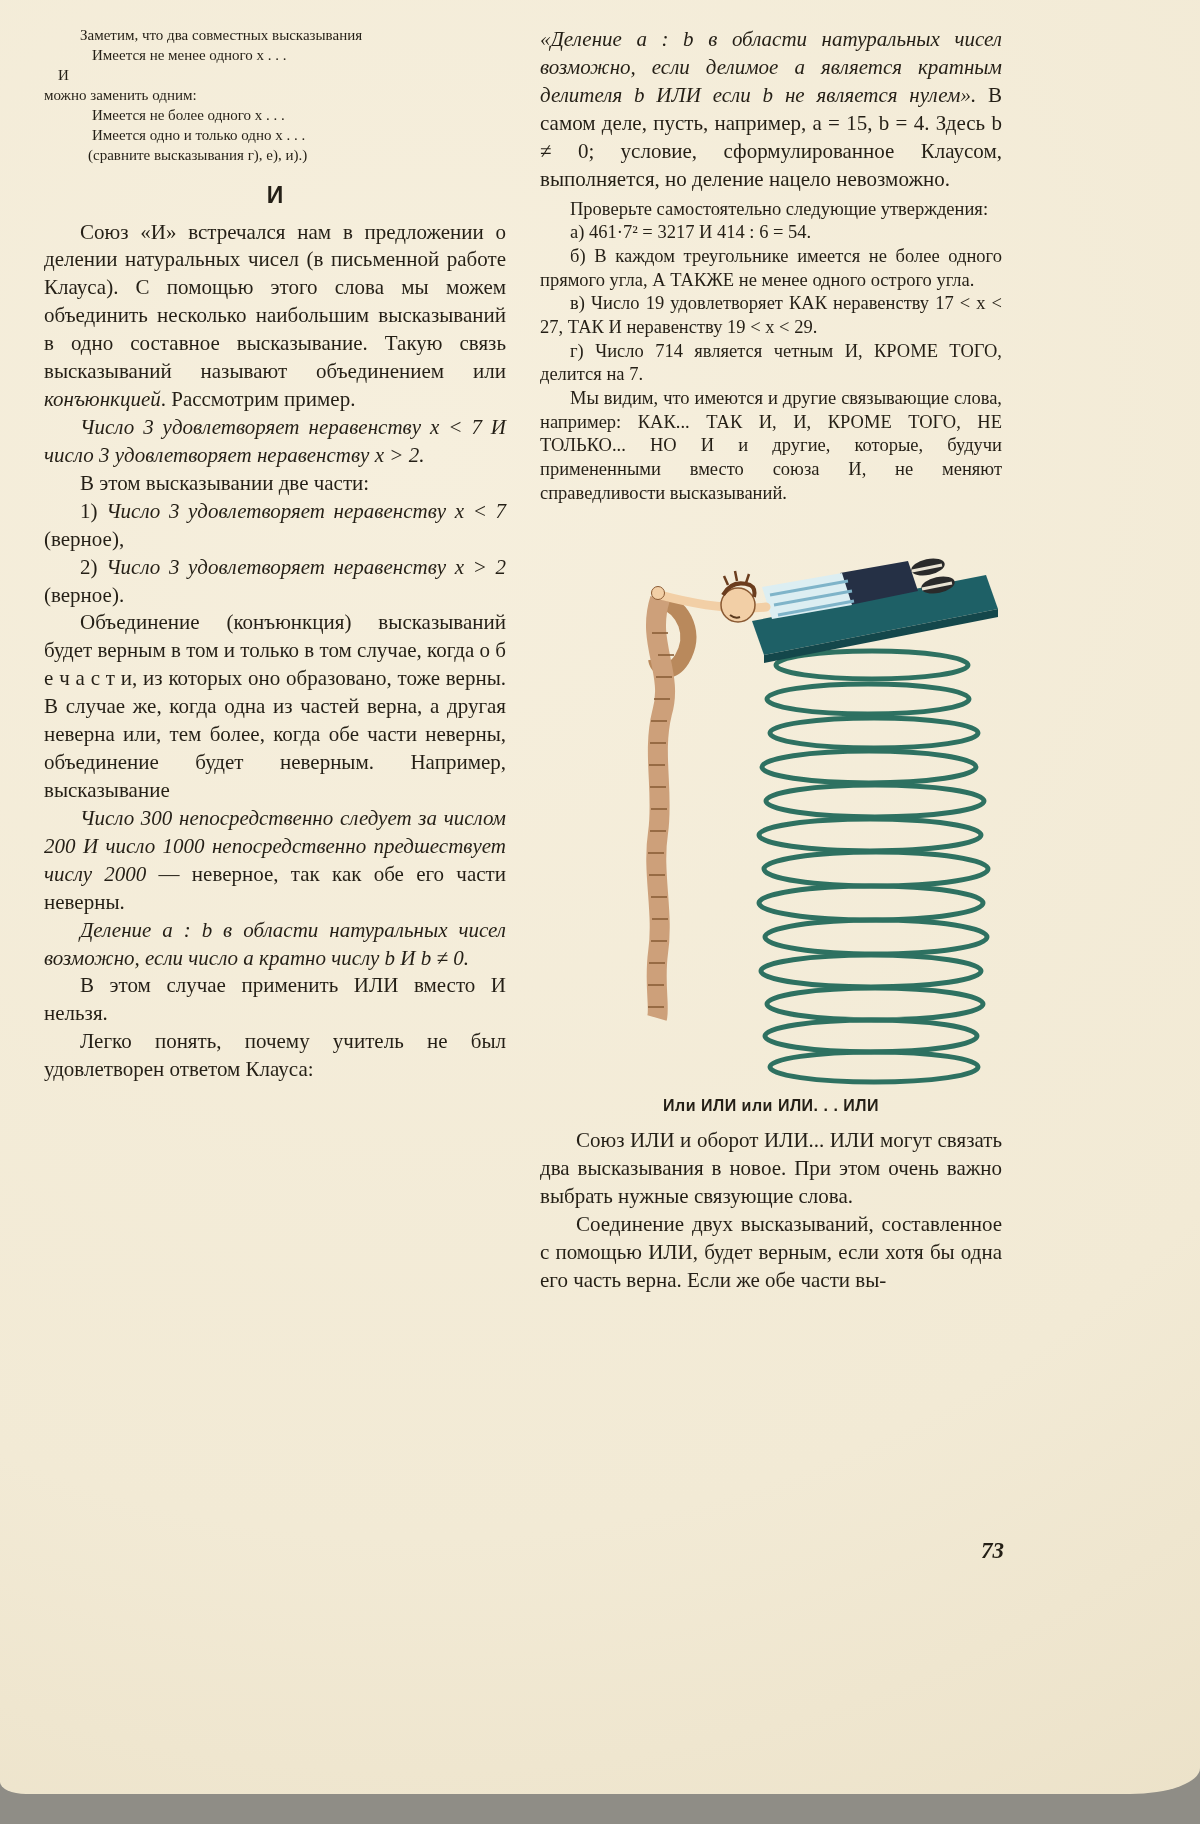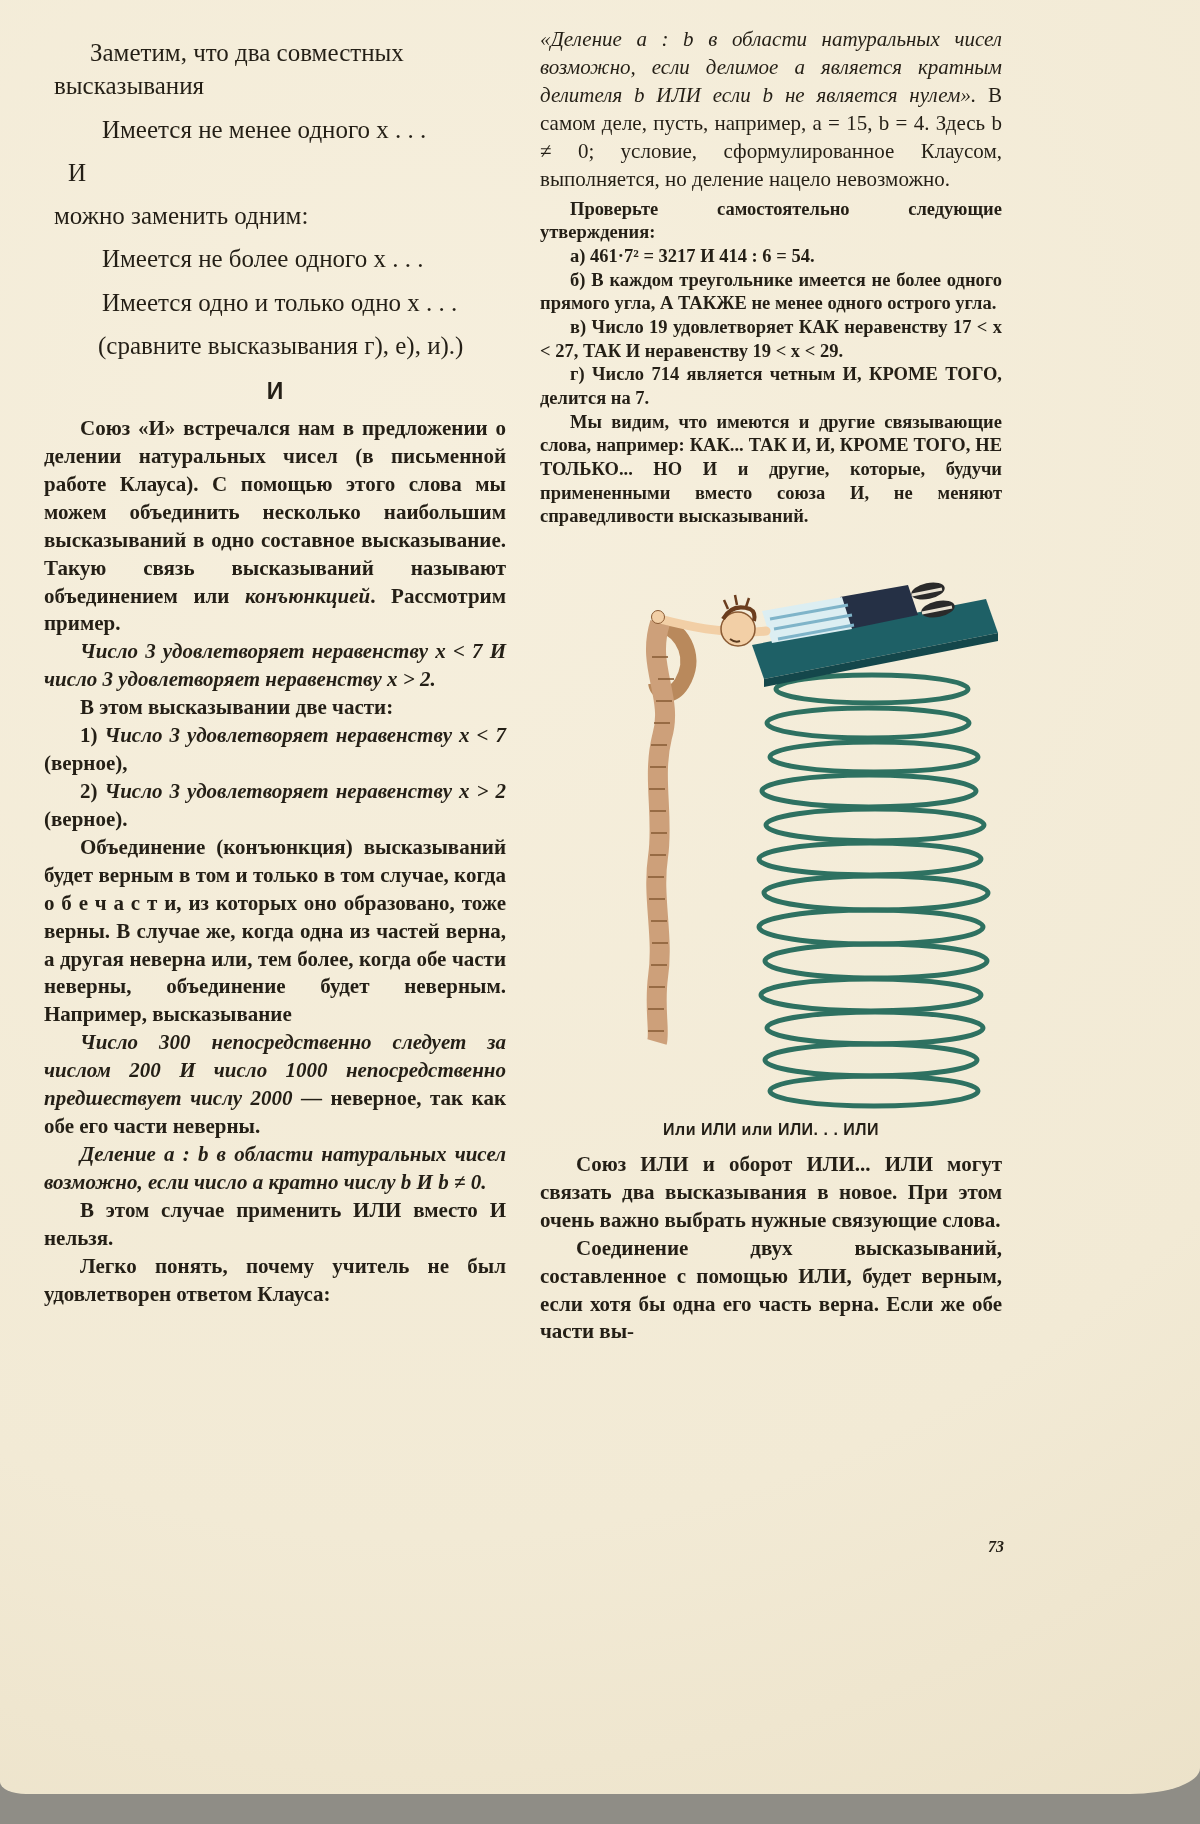"Заметим, что два совместных высказывания" .nl { font-size: 25px -> 15px; margin: 10px -> 0 }
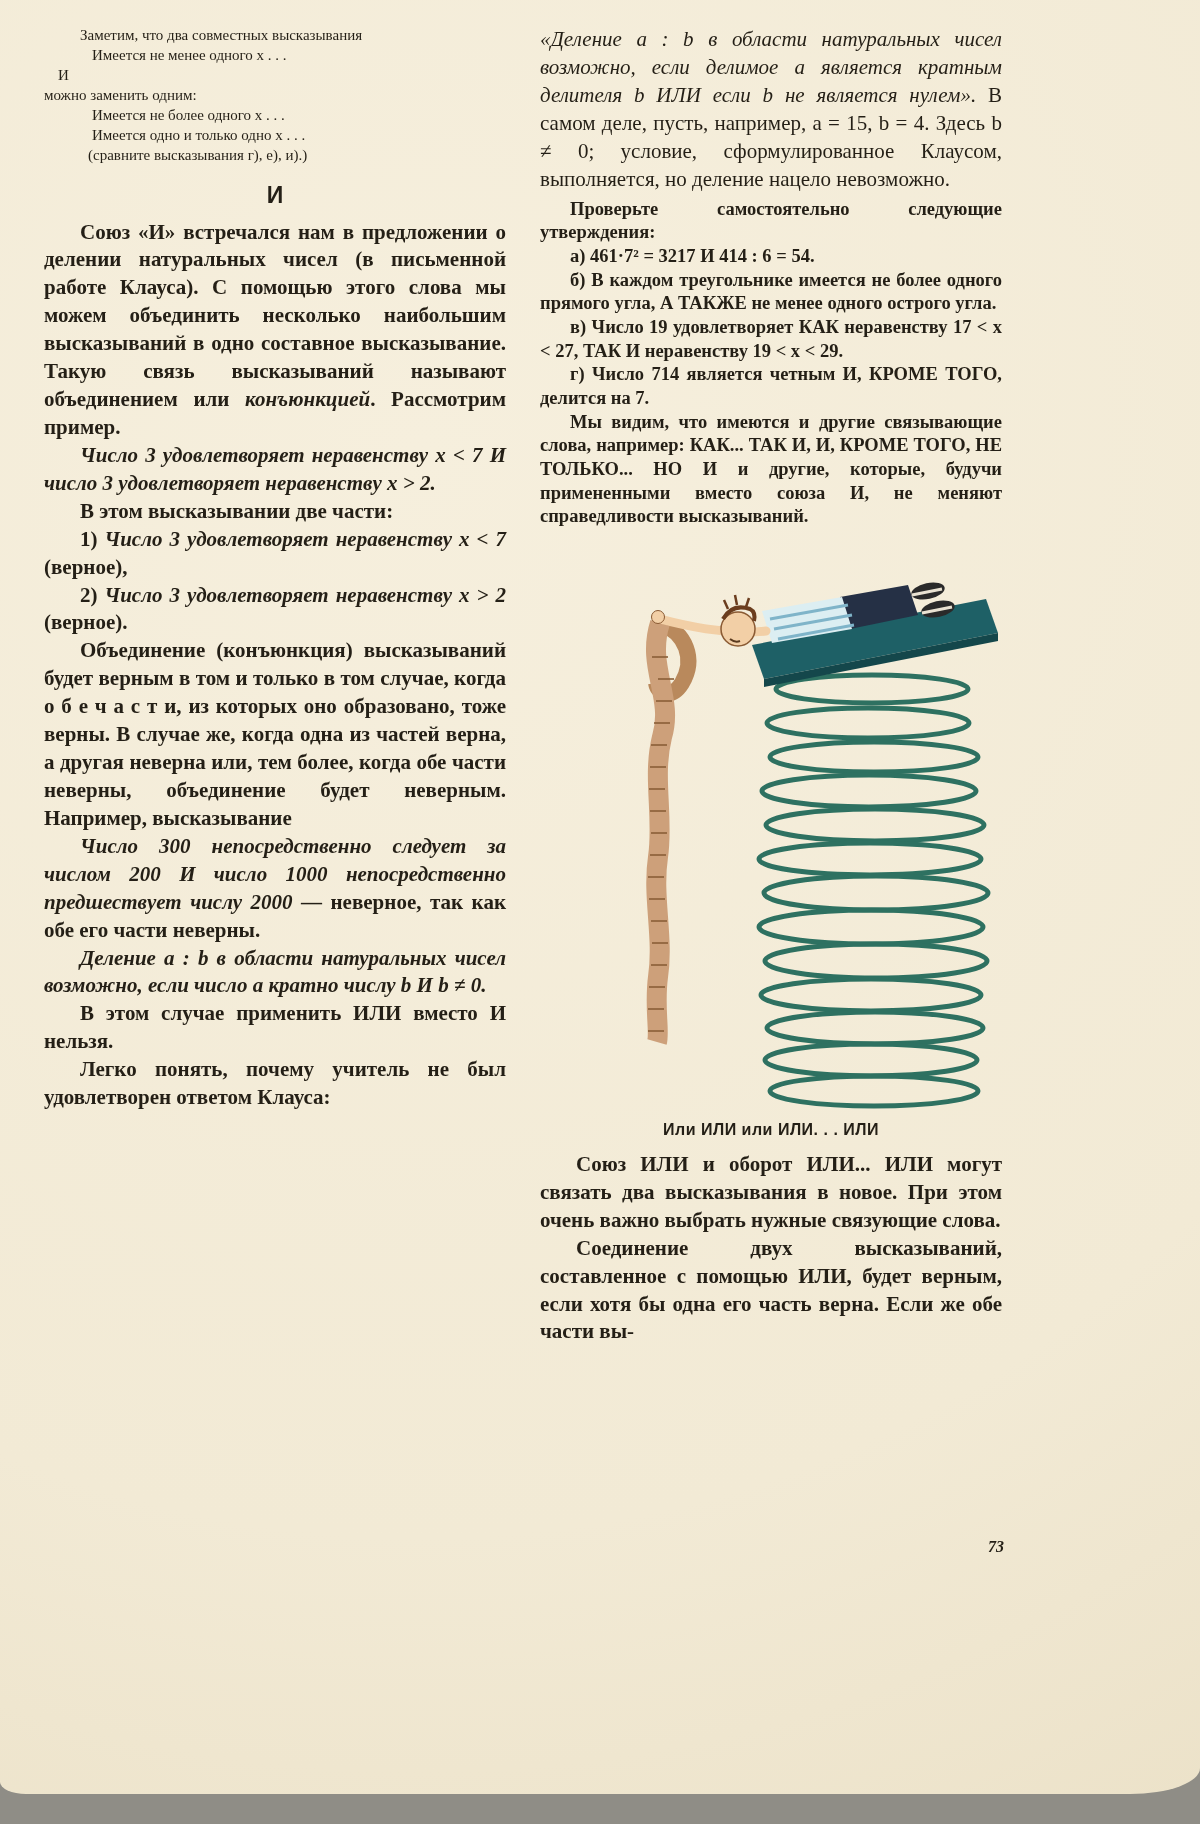"Проверьте самостоятельно следующие" .indent { font-weight: bold -> none }
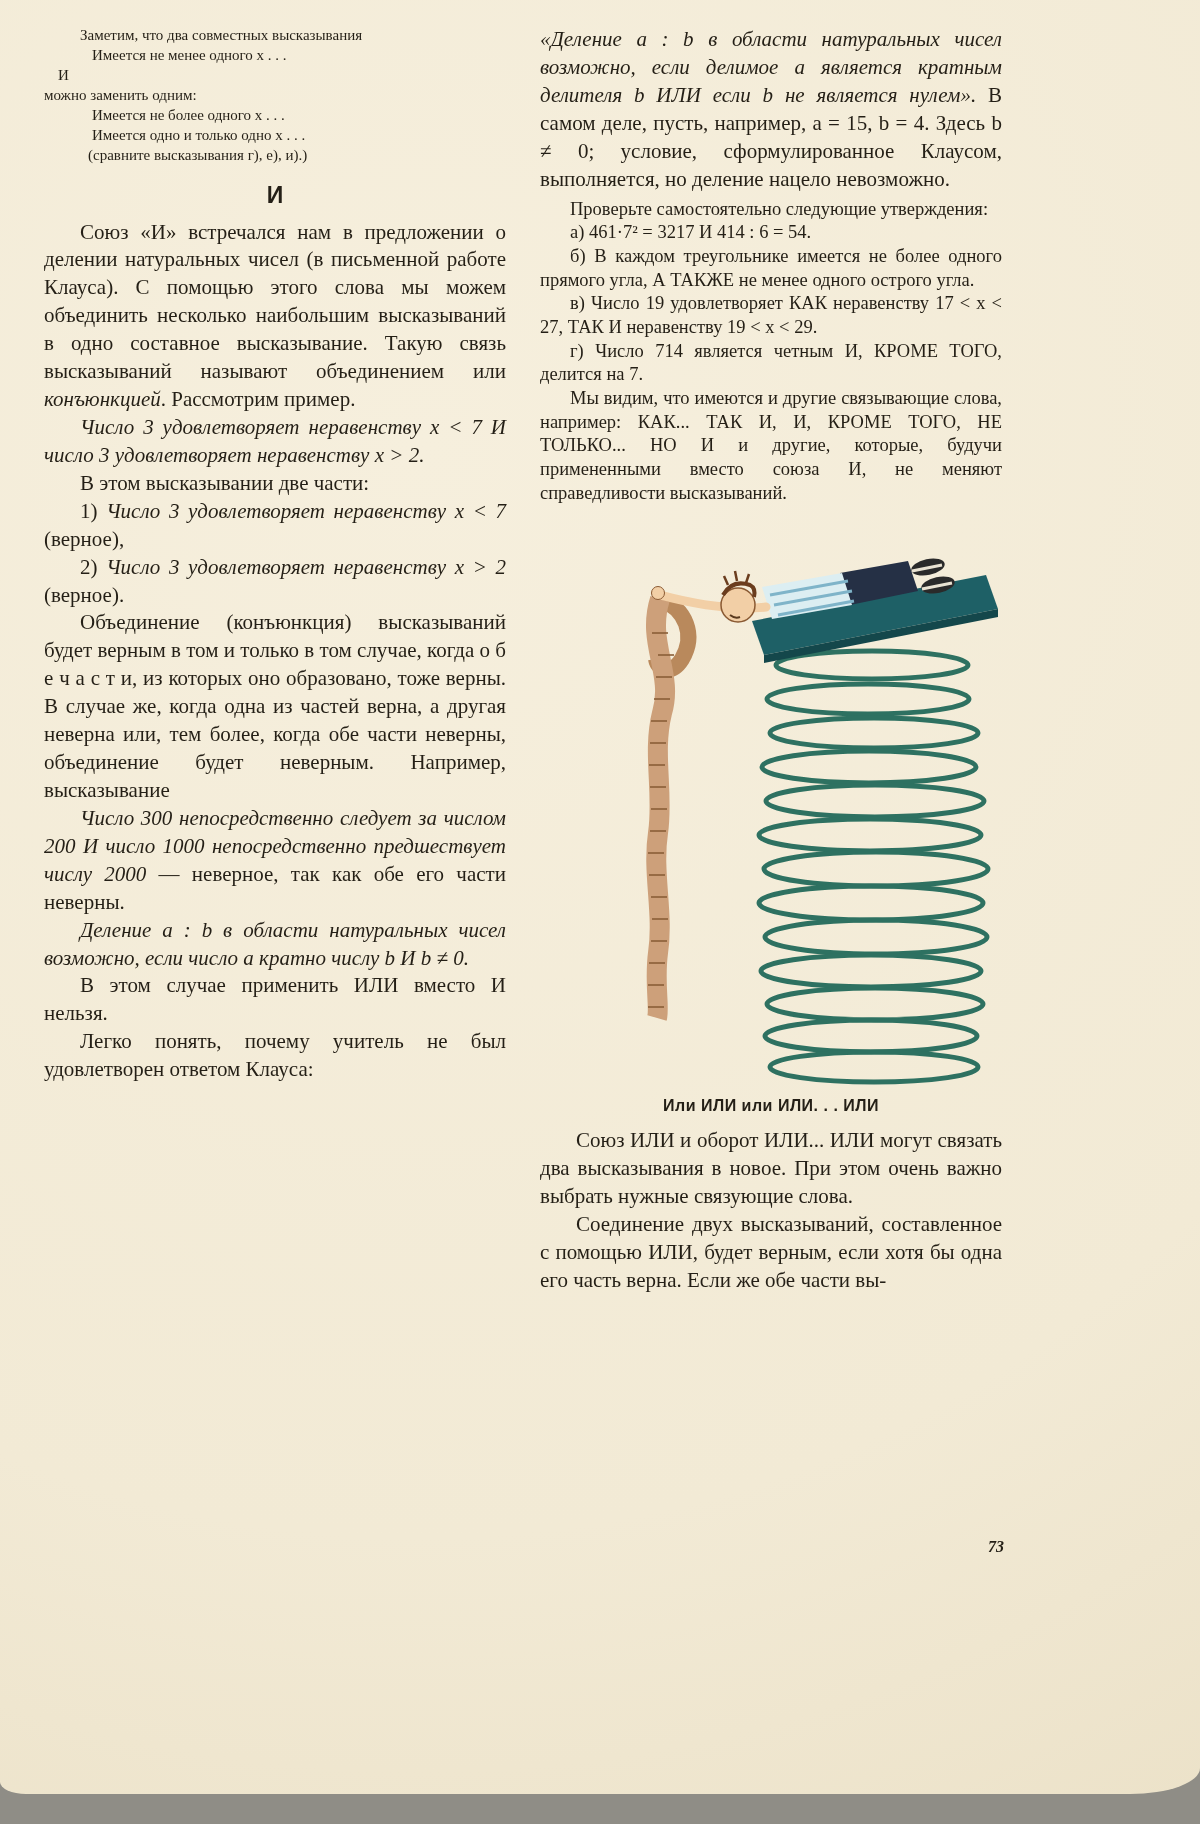"73" .page-number { font-size: 16px -> 23px }
